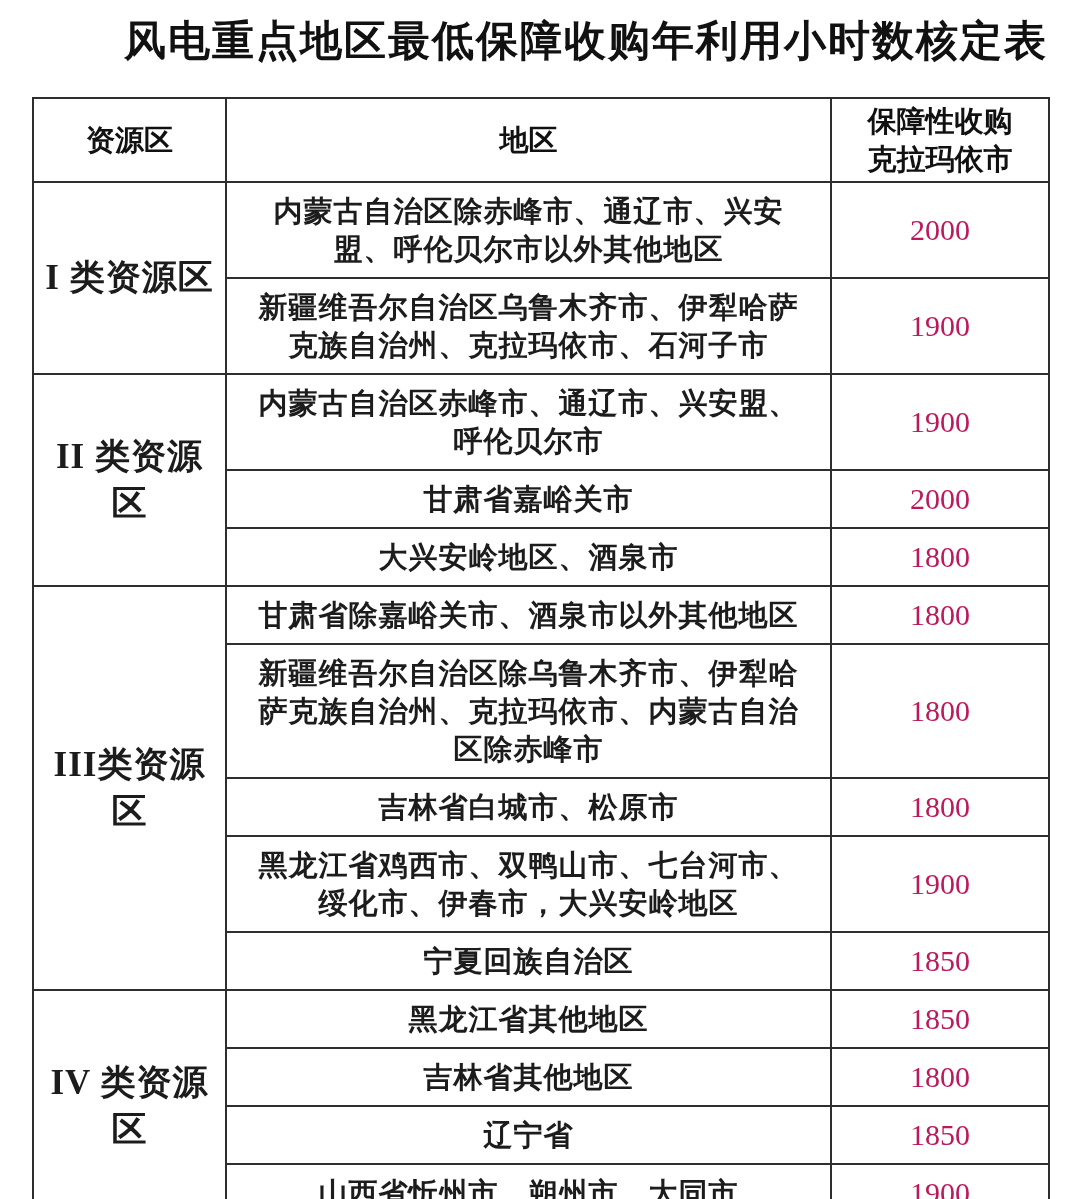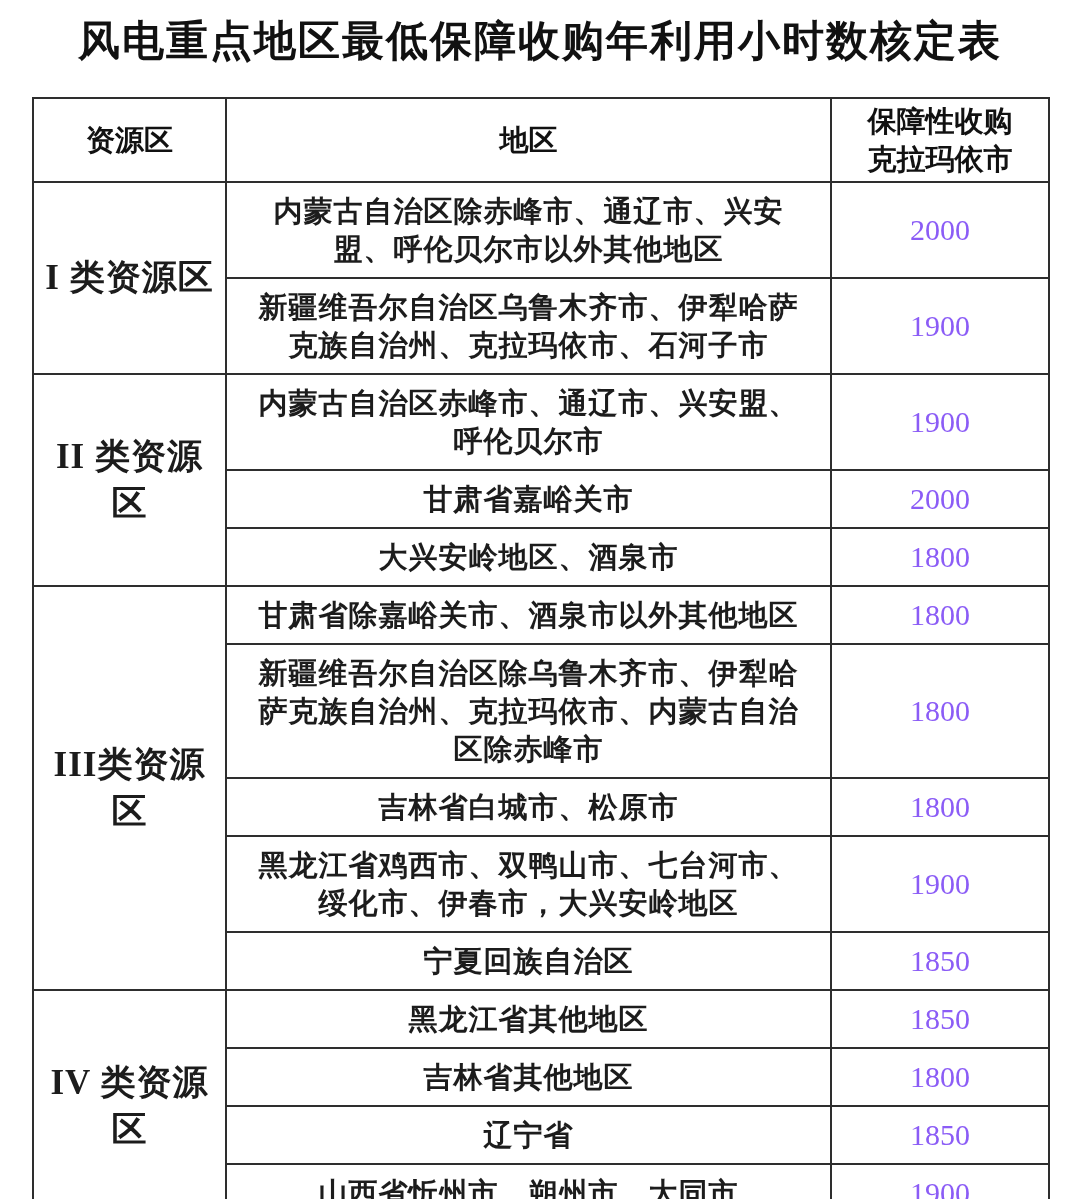"风电重点地区最低保障收购年利用小时数核定表" .doc-title { text-align: center -> right }
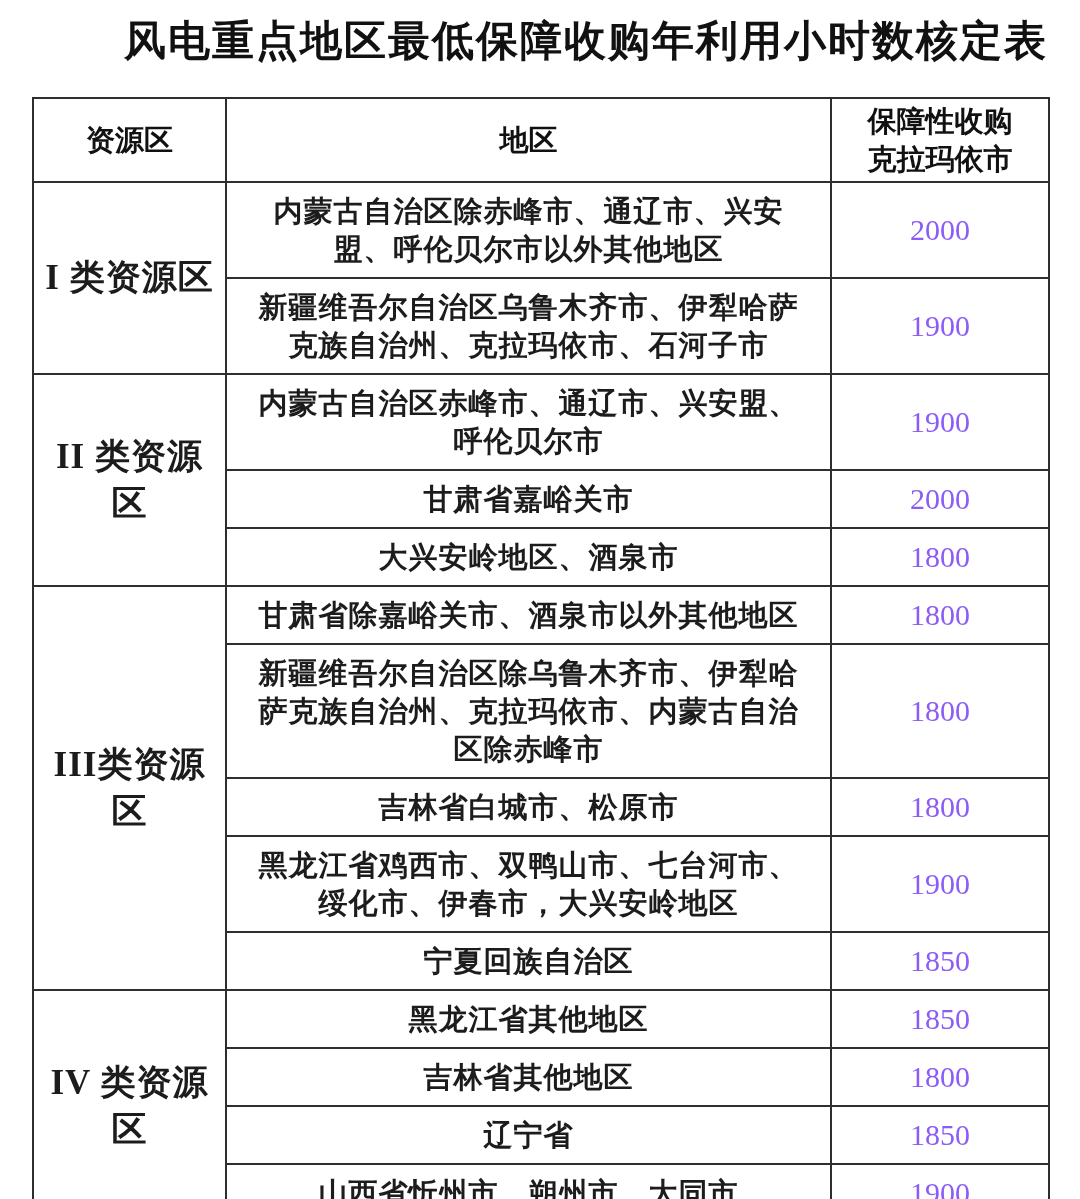"2000" td.hours-cell { color: #8b5cf6 -> #be185d }
